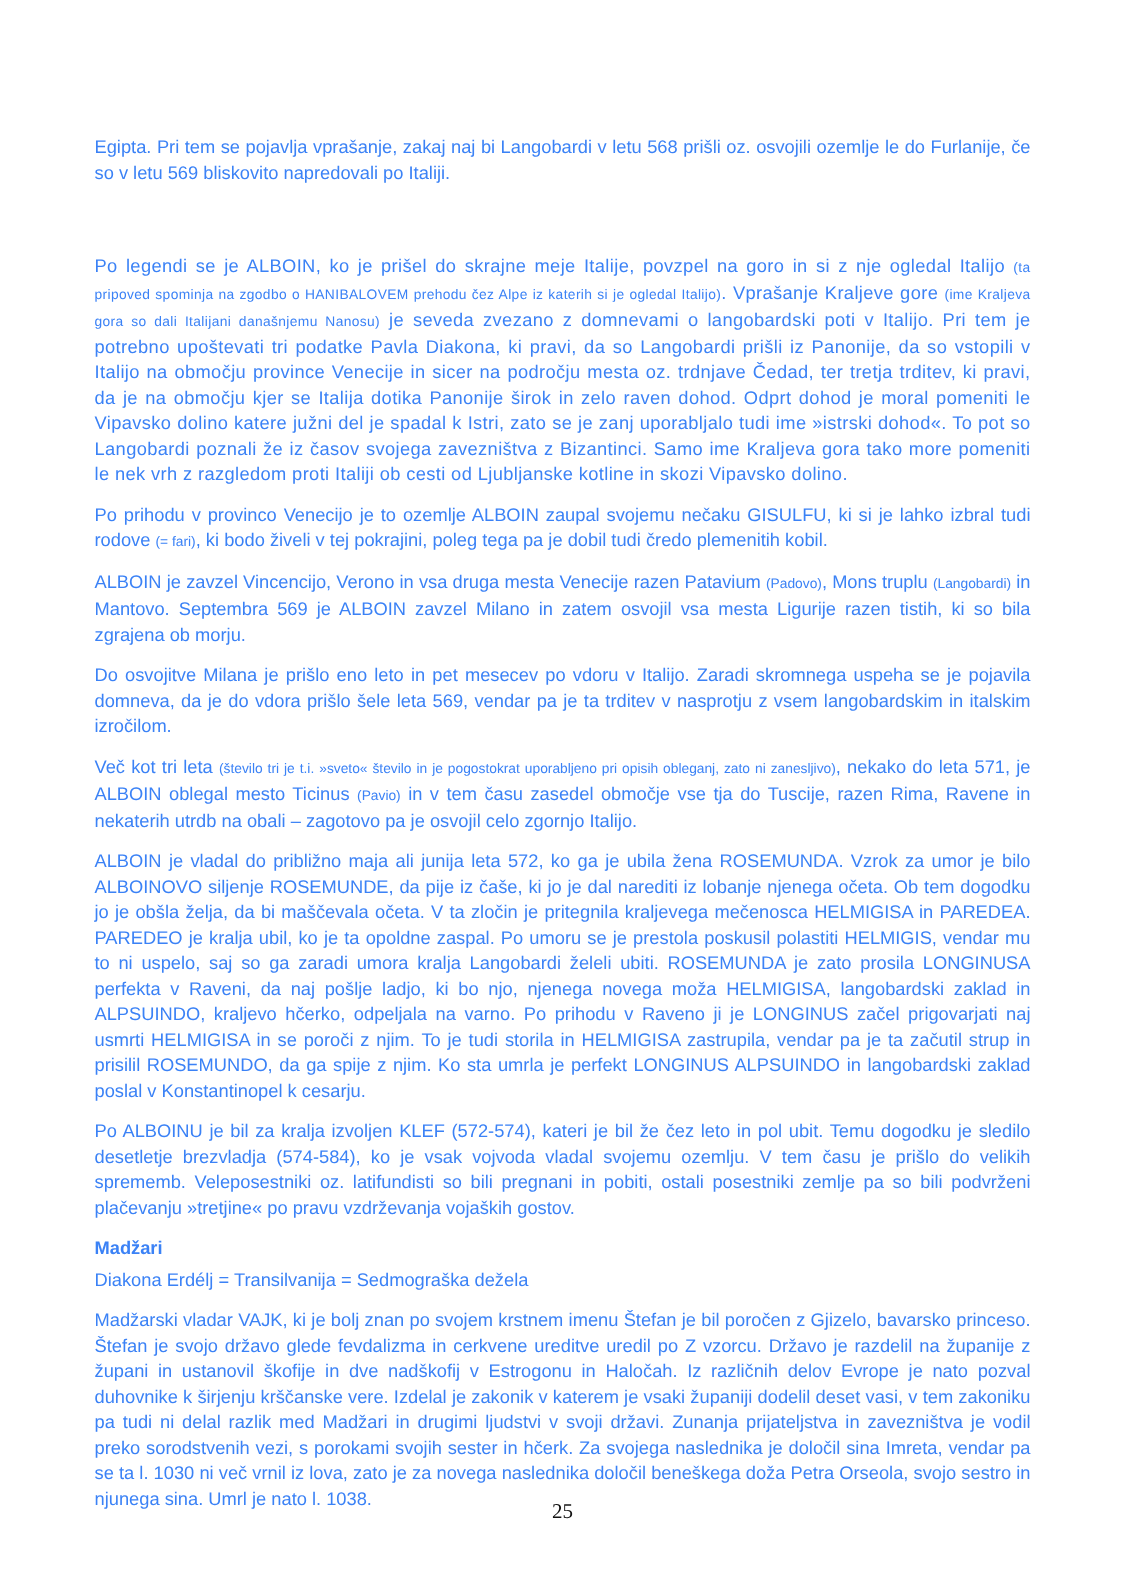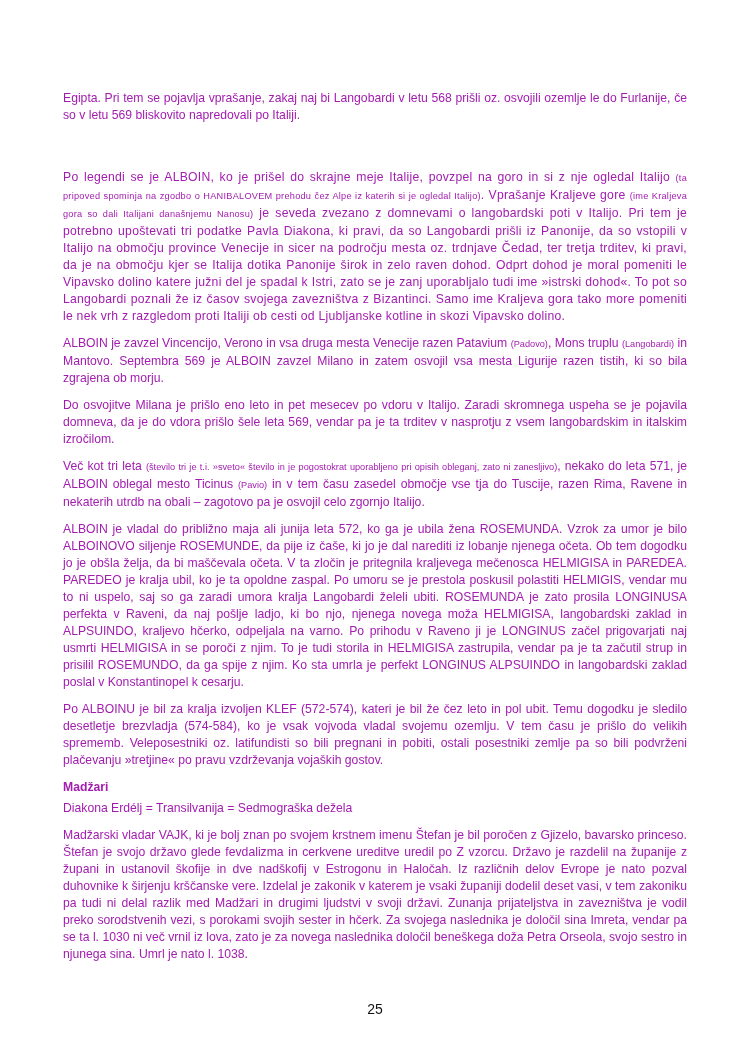"Egipta. Pri tem se pojavlja" .page { color: #a21caf -> #3b82f6 }
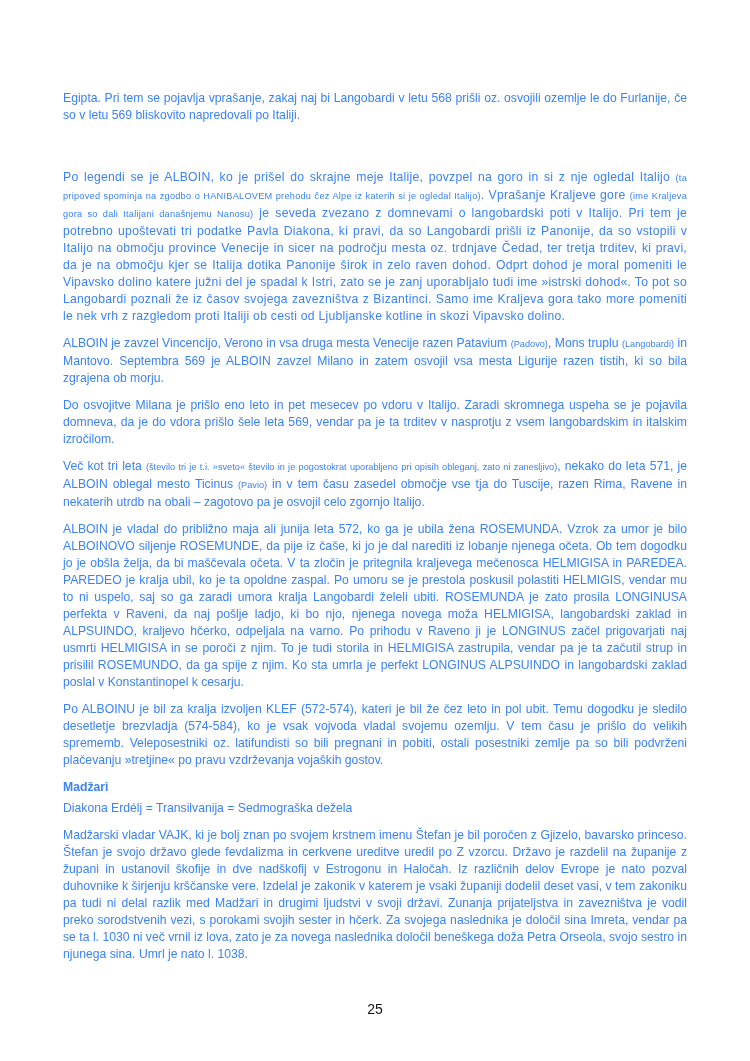"Po prihodu v provinco Venecijo" p.p { html: none -> <p><span>Po prihodu v provinco Venecijo je to ozemlje ALBOIN zaupal svojemu nečaku GISULFU, ki si je lahko izbral tudi rodove </span><span>(= fari)</span><span>, ki bodo živeli v tej pokrajini, poleg tega pa je dobil tudi čredo plemenitih kobil.</span></p> }
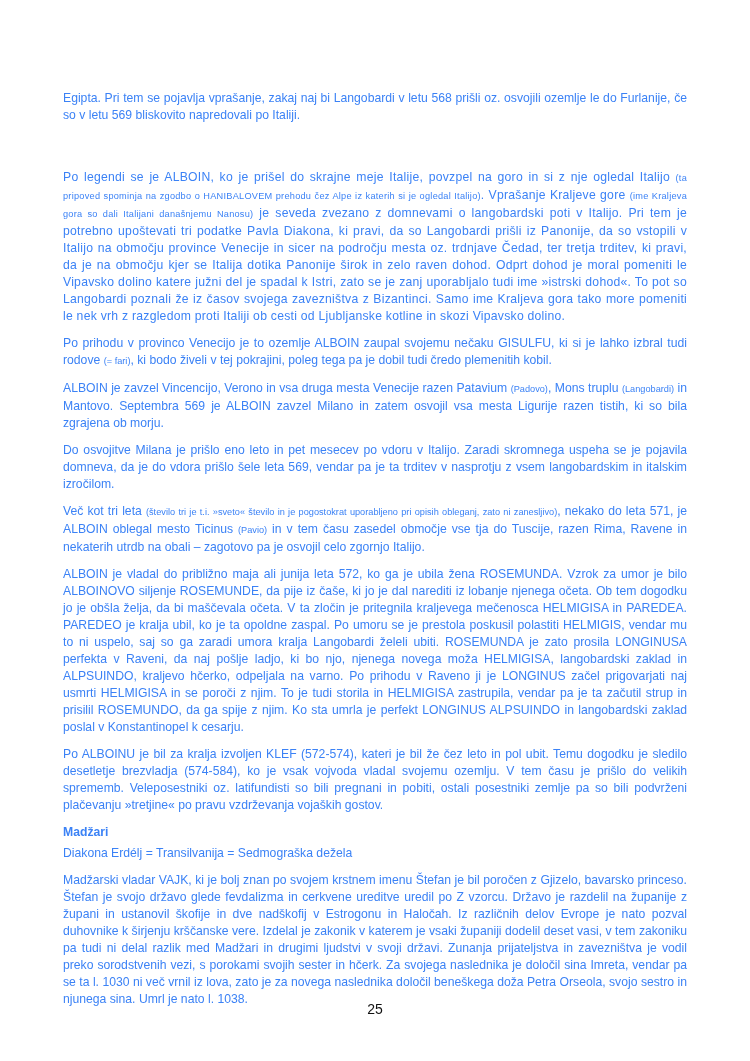"25" .pagenum { font-family: Liberation Sans, sans-serif -> Liberation Serif, serif }
